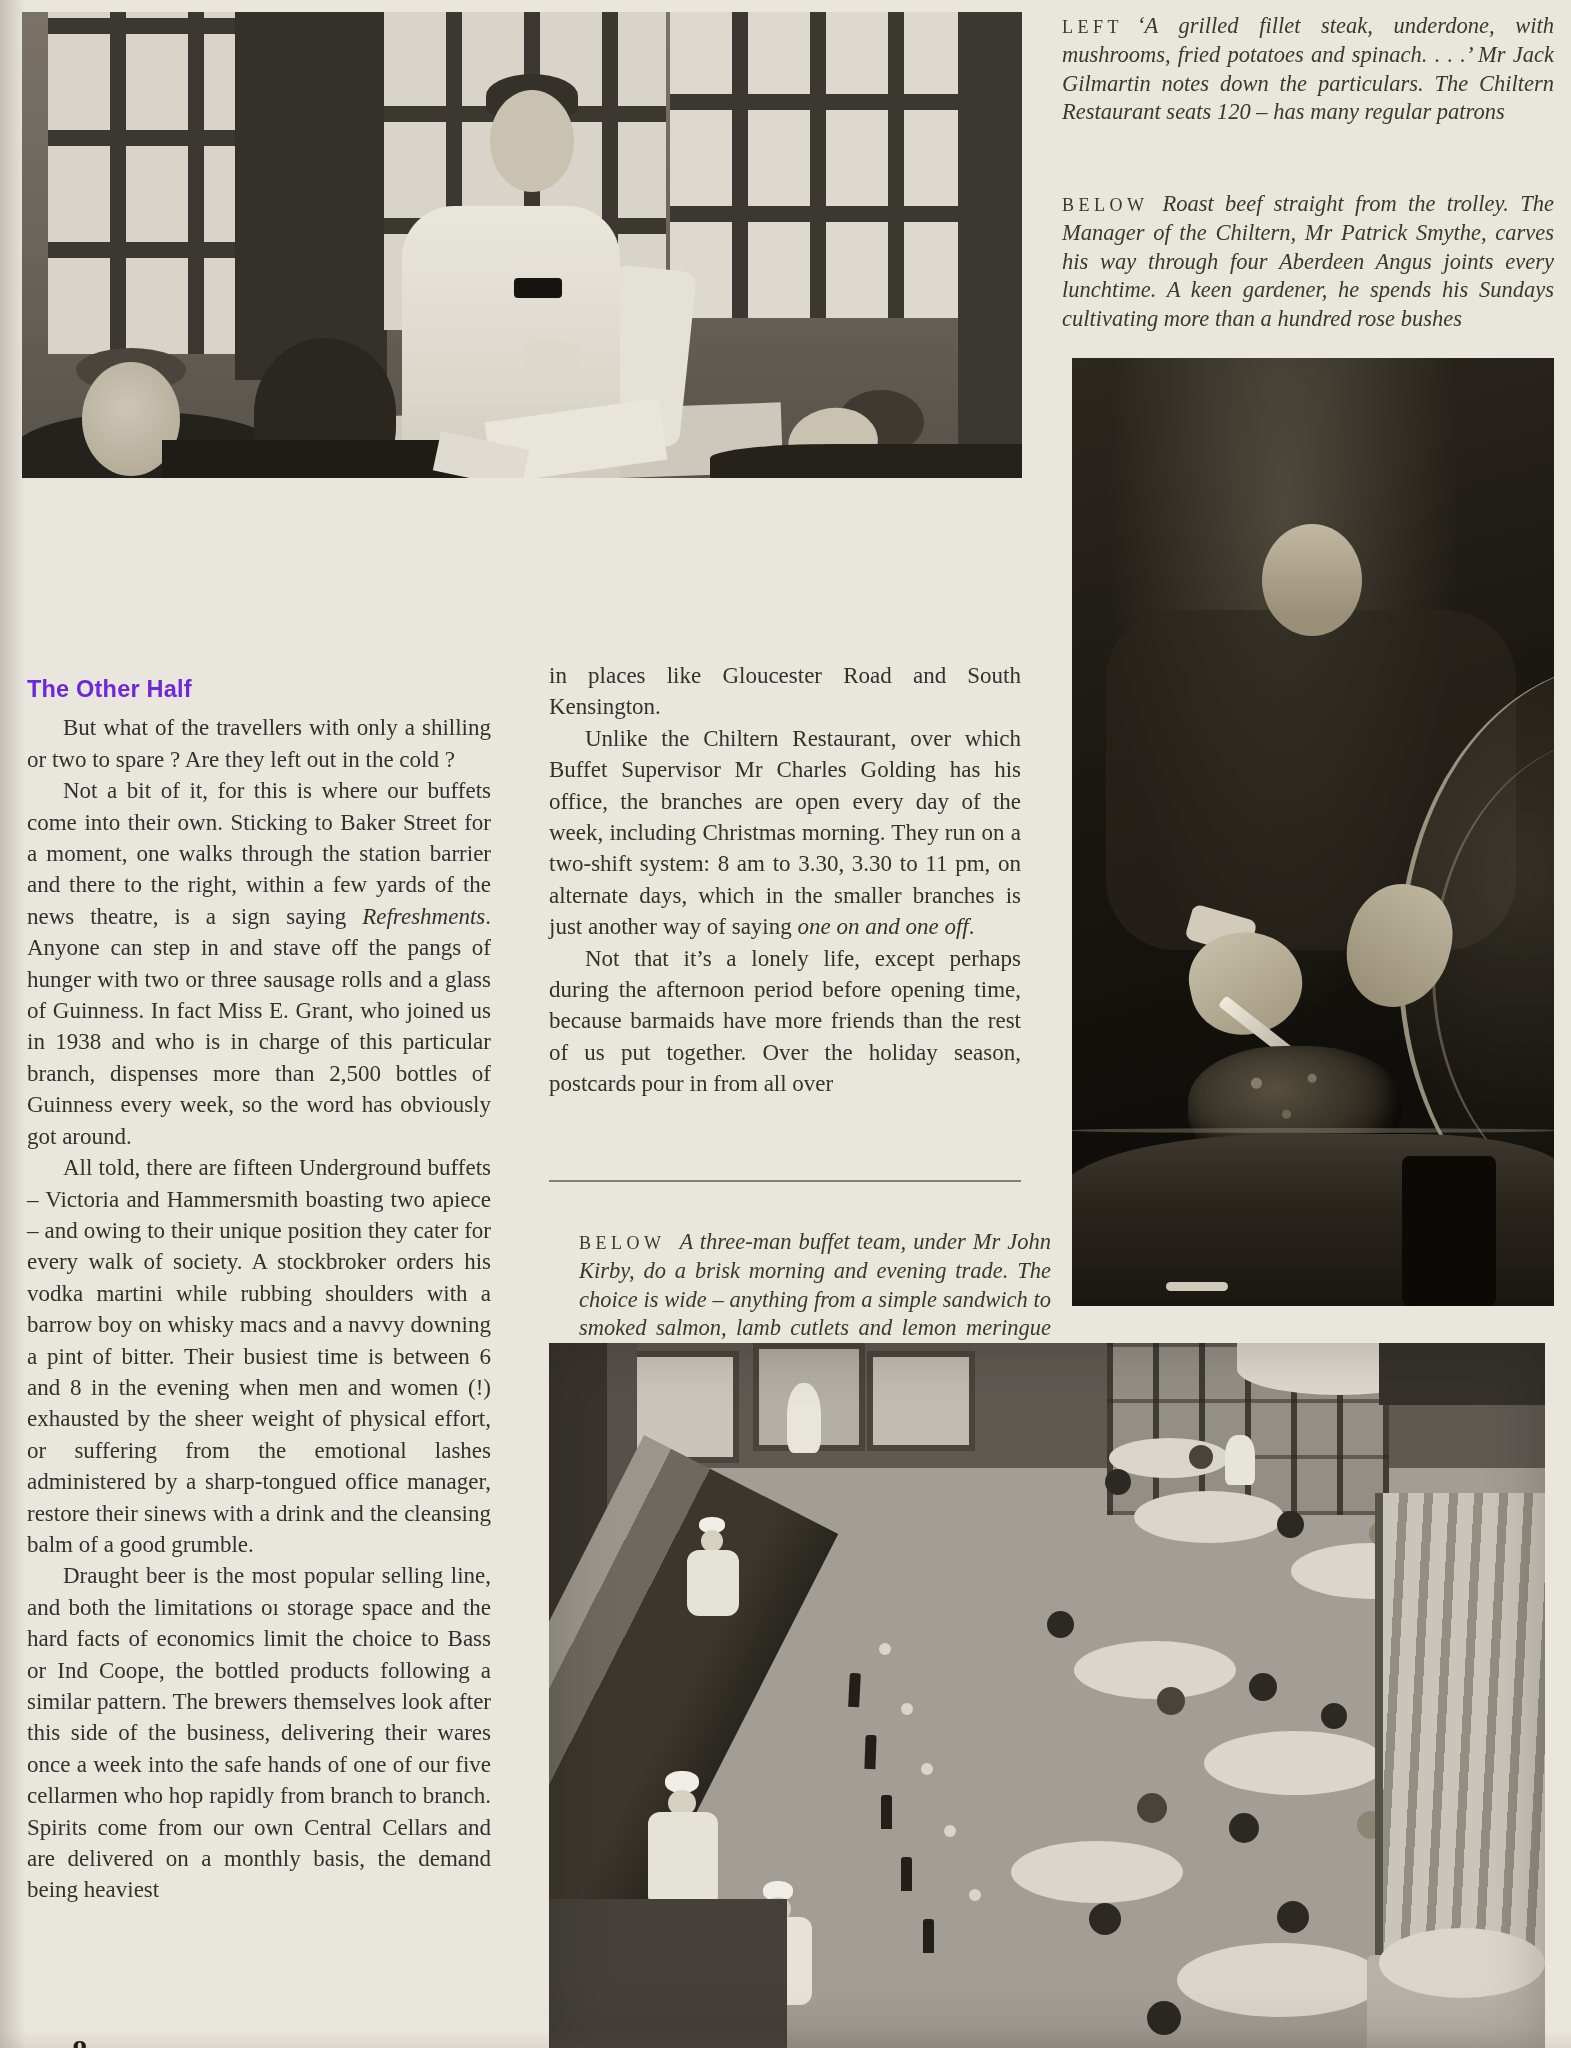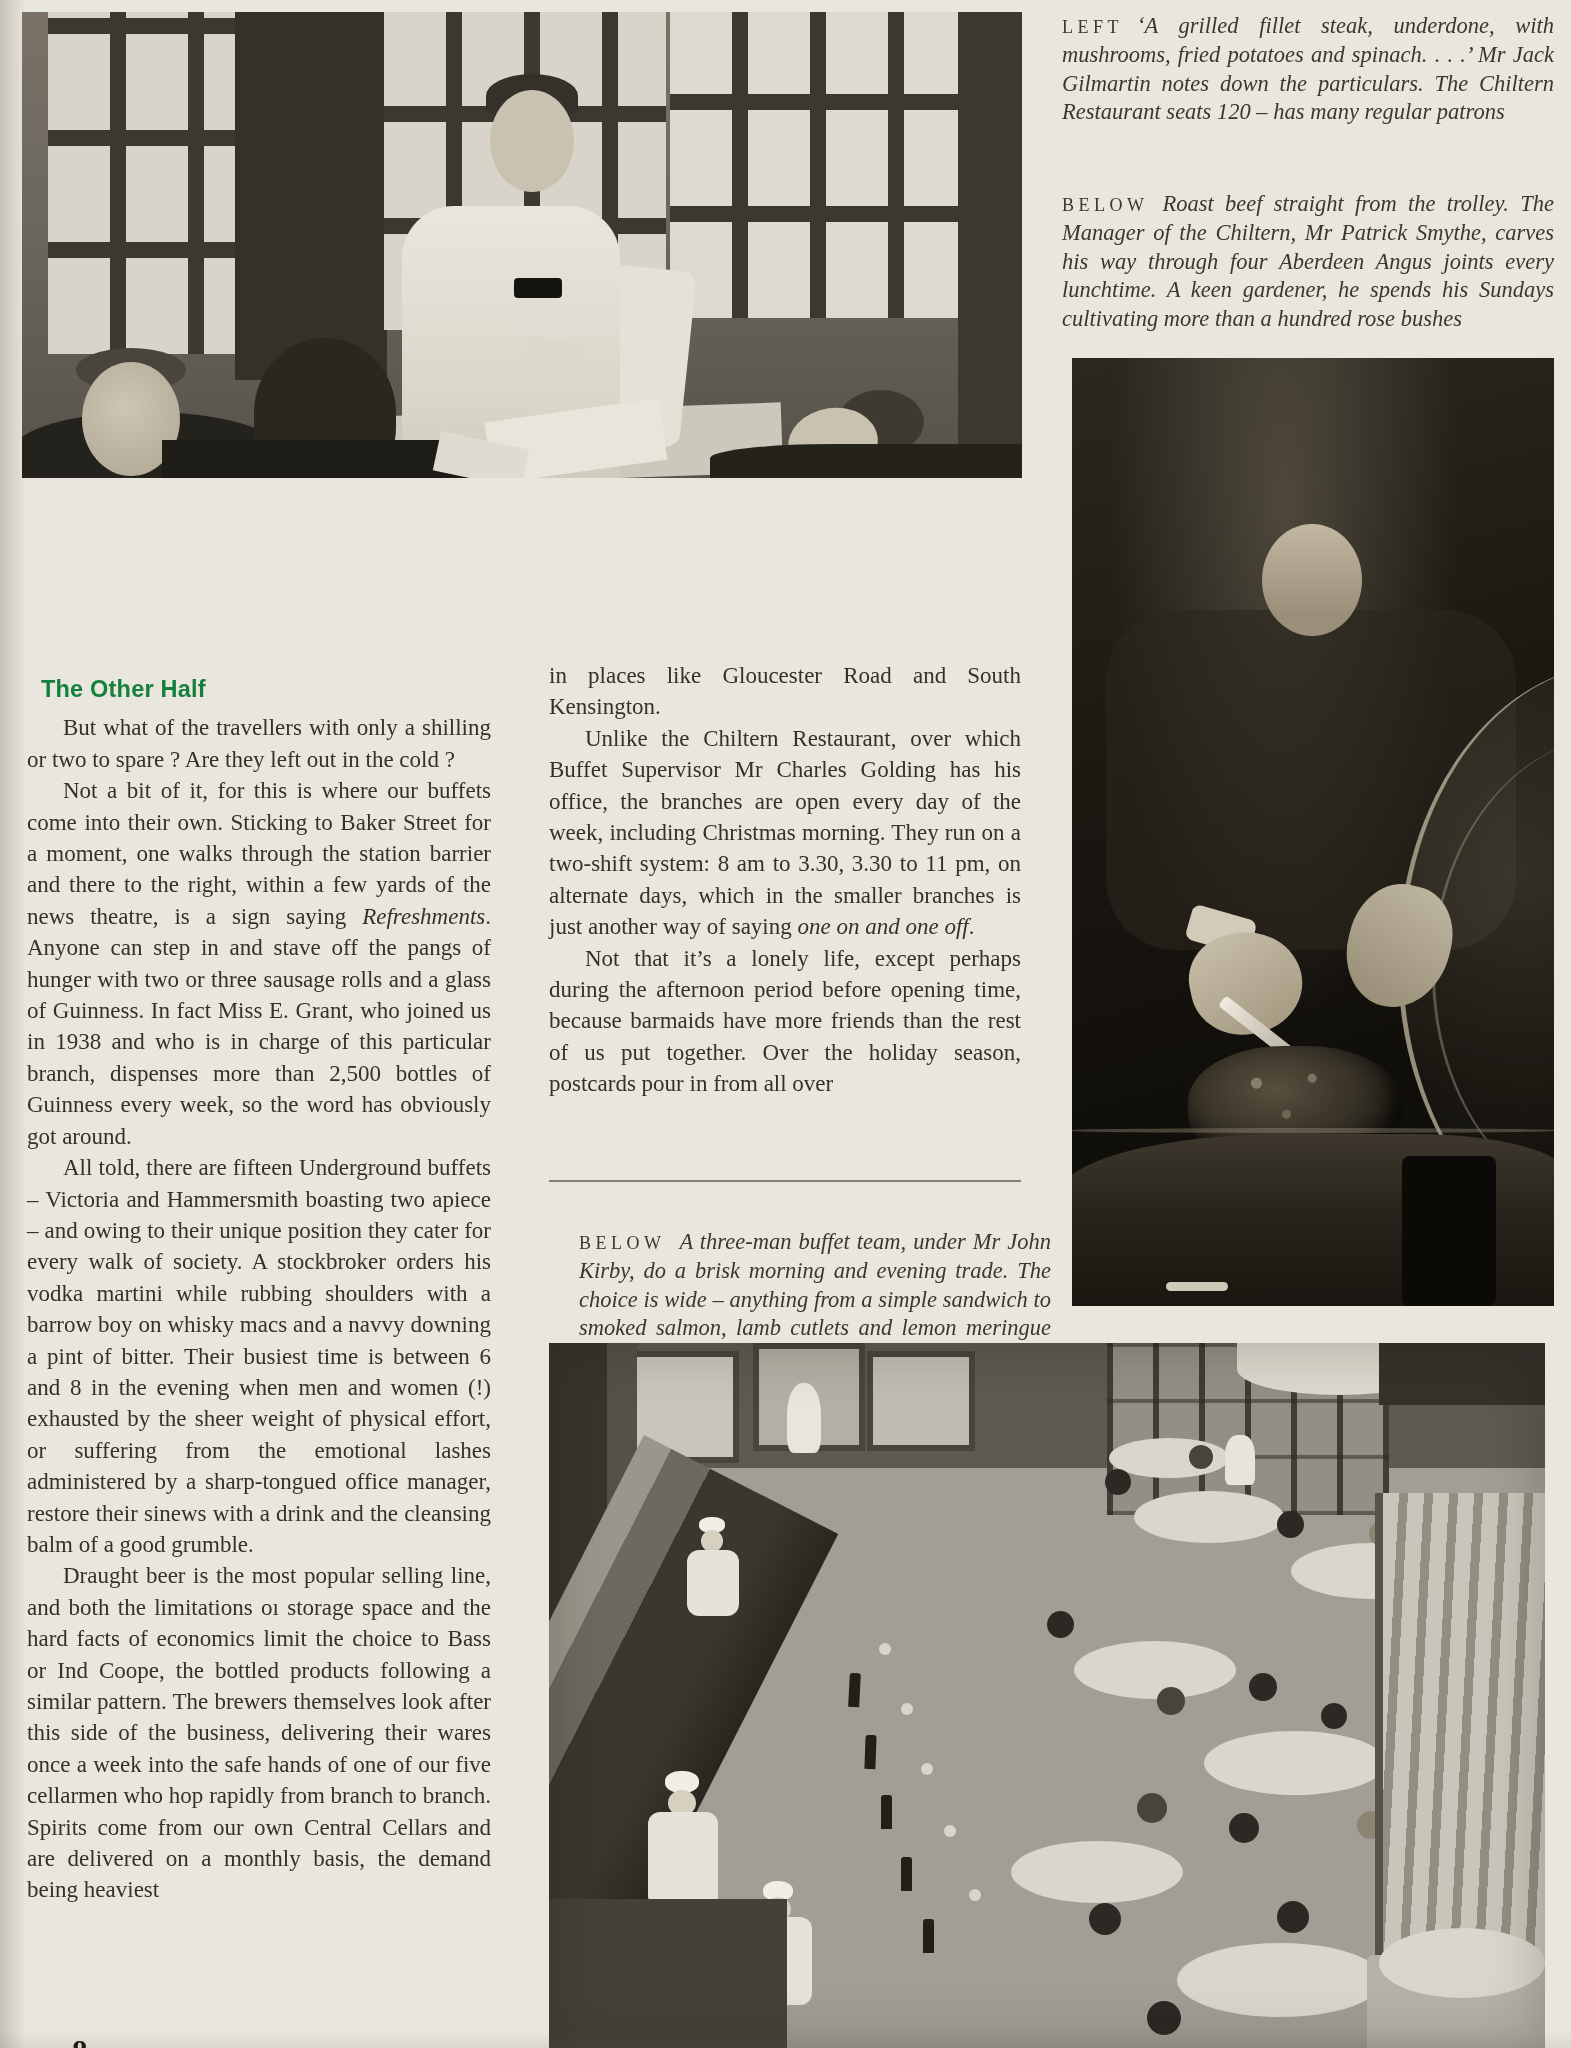"The Other Half" .xhead { color: #15803d -> #6d28d9; margin: 14px 0 7px 14px -> 14px 0 7px 0 }
